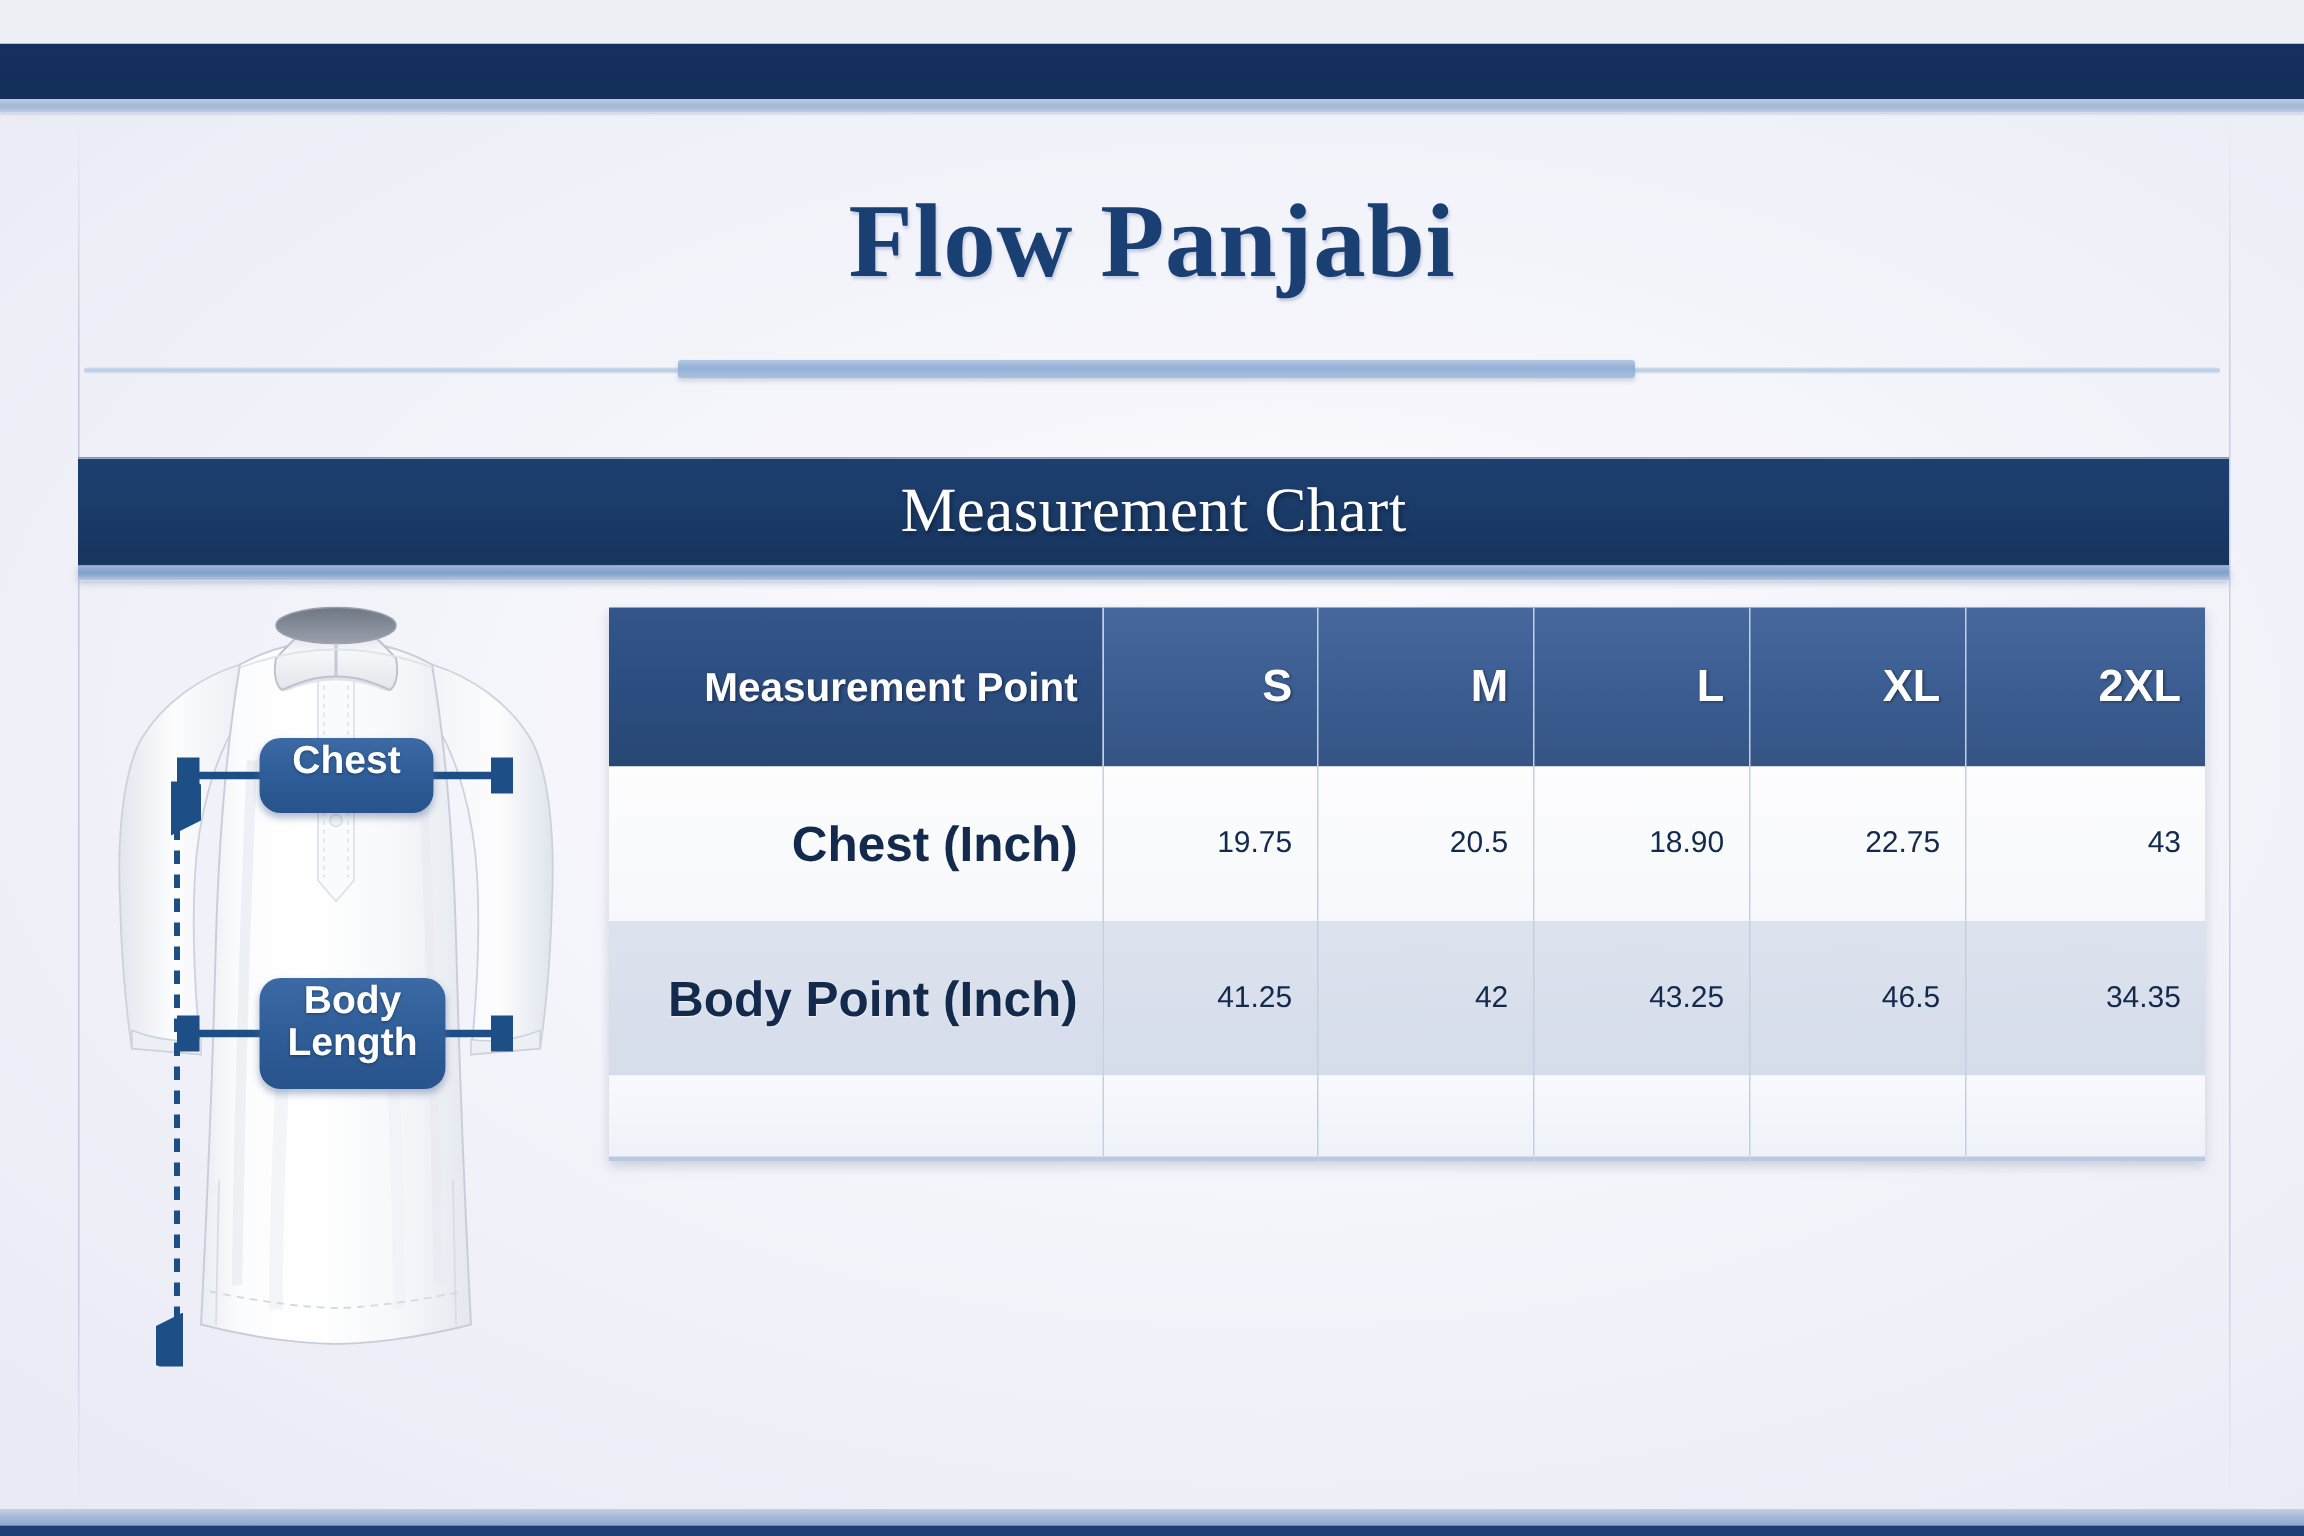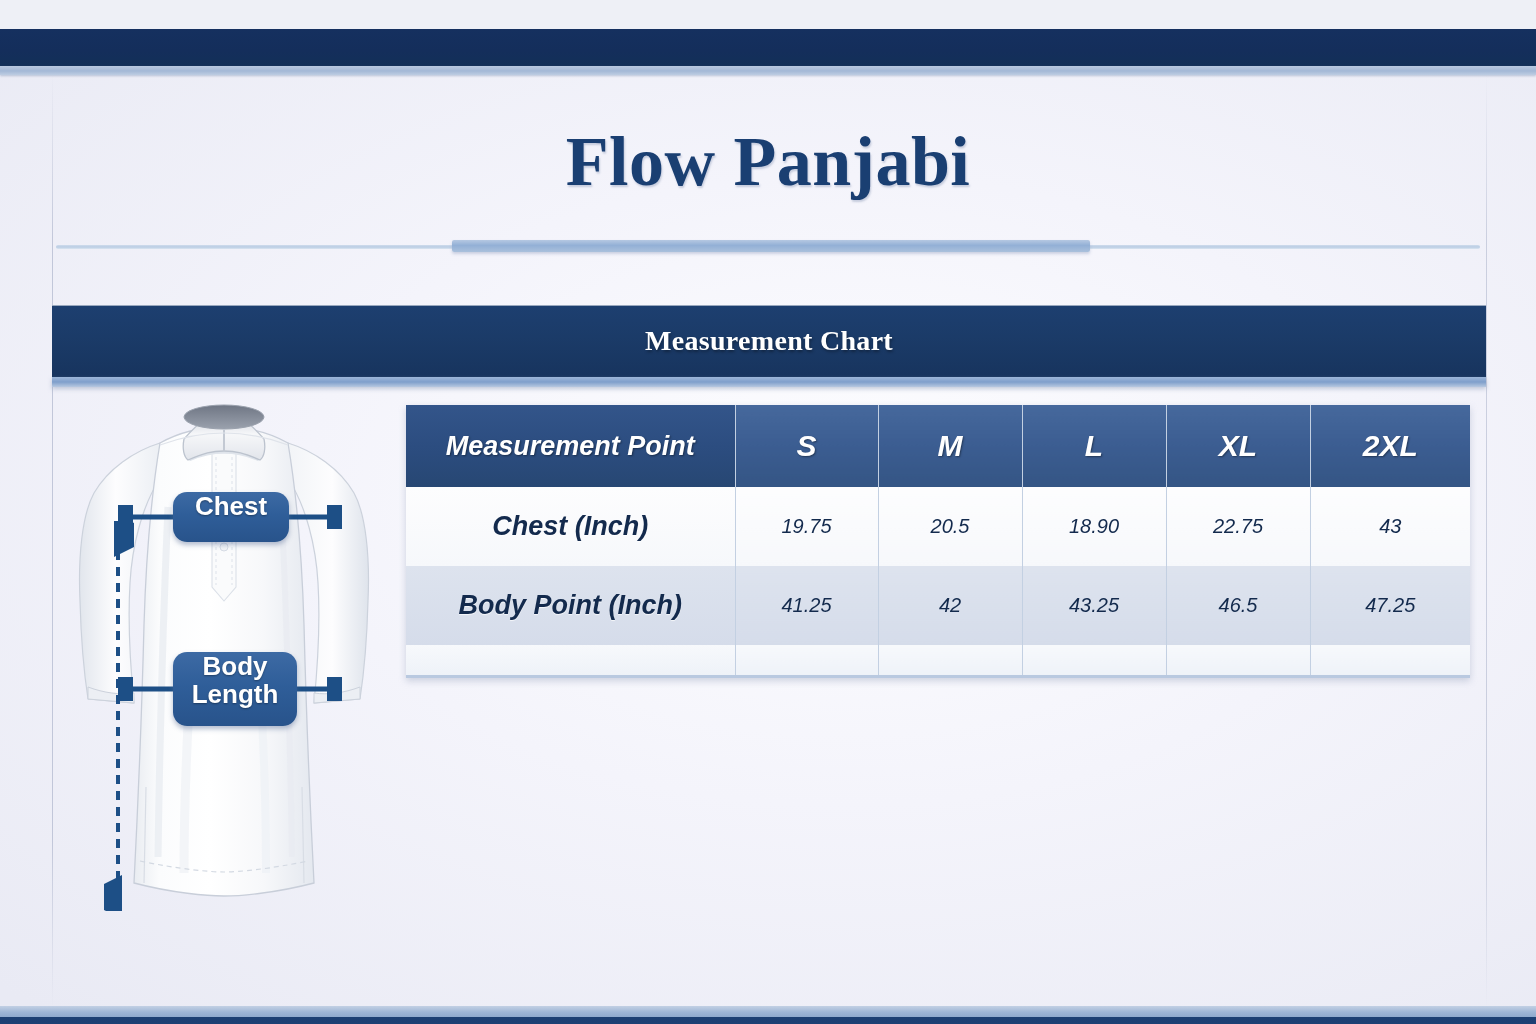"Measurement Chart" .banner-text { font-size: 28px -> 42px; font-weight: bold -> normal }
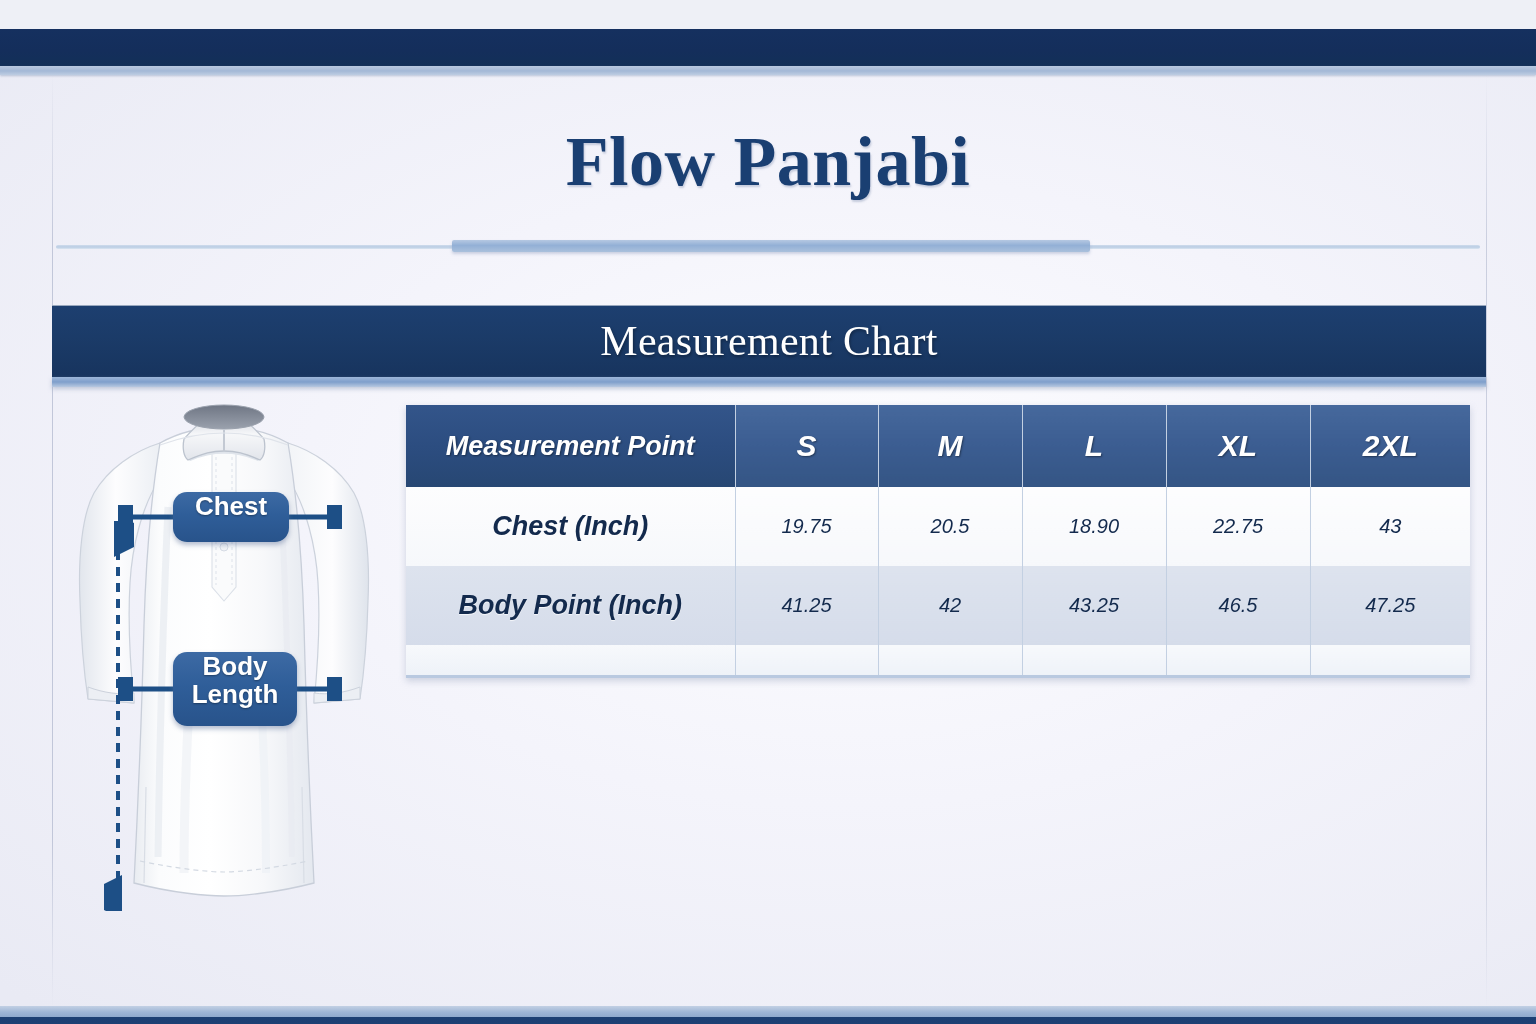"Measurement Point" table.mchart th, table.mchart td { font-style: italic -> none; padding: 4px -> 16px; text-align: center -> right }
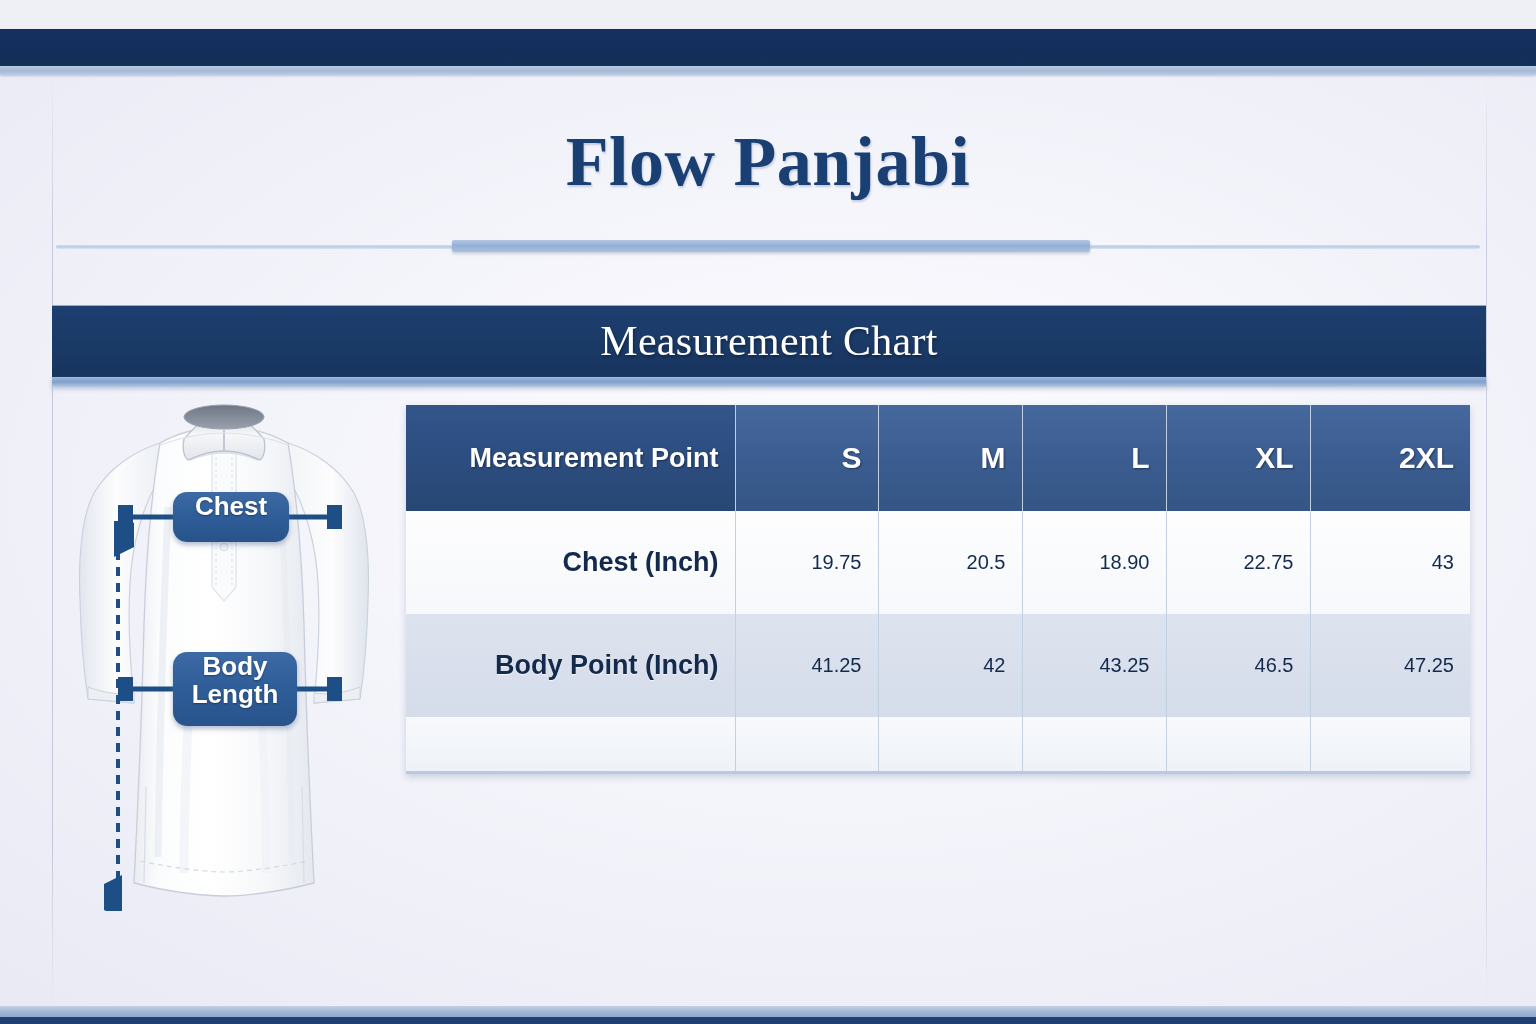"Chest (Inch)" tbody td.cell-label { font-size: 27px -> 33px }
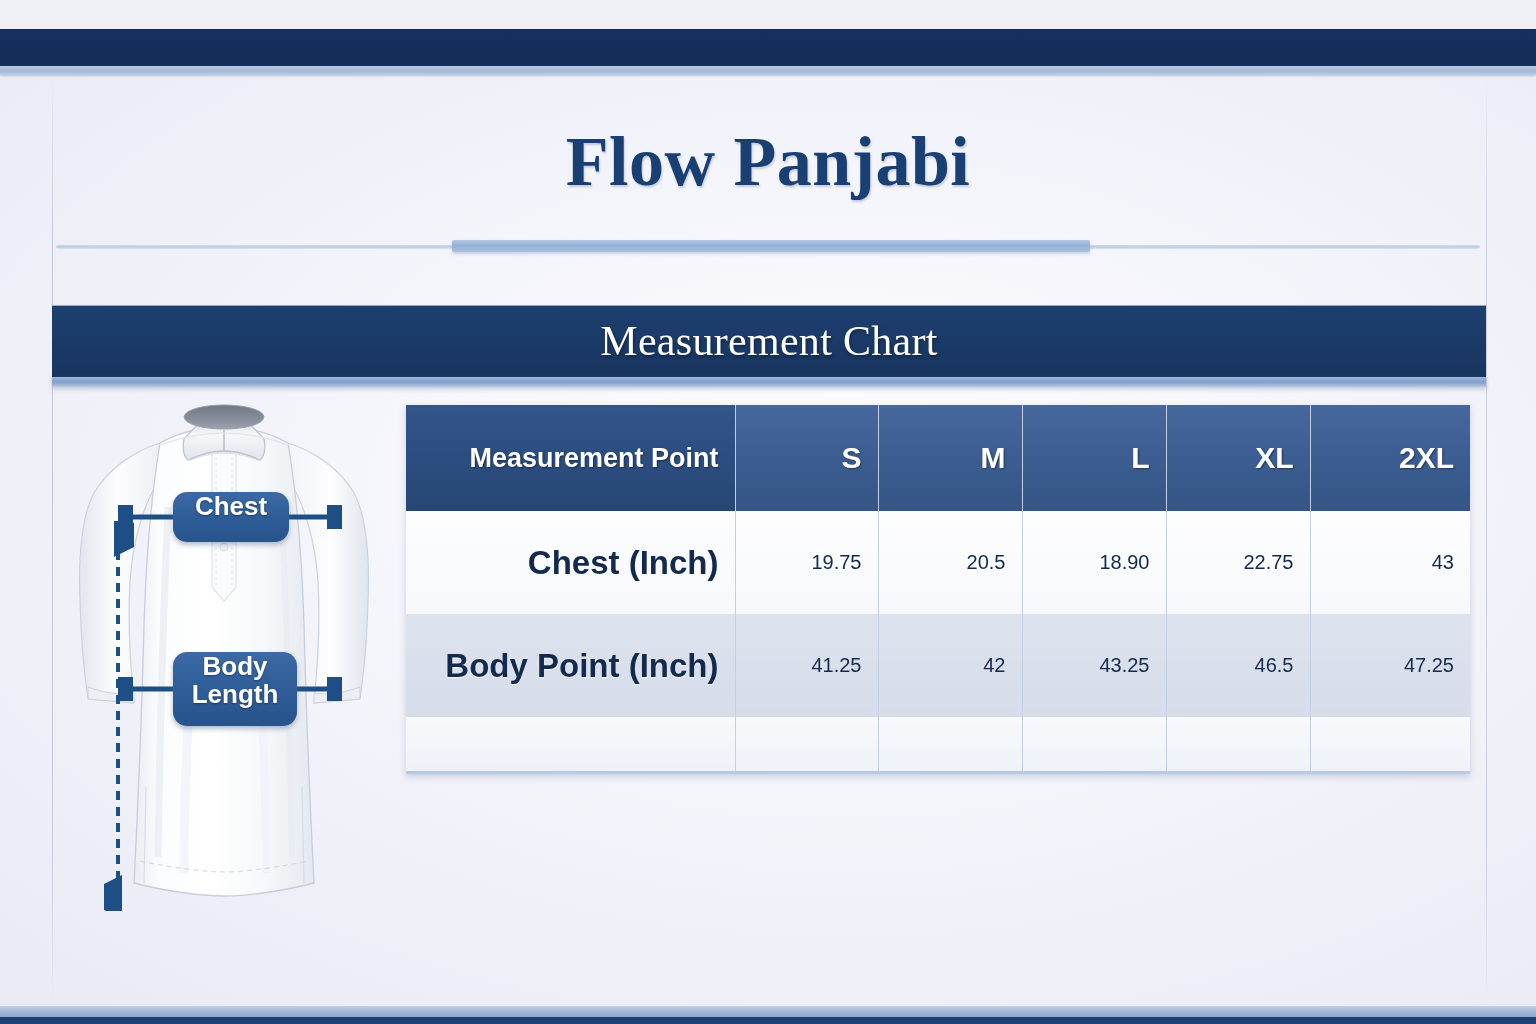"47.25" td { text: 47.25 -> 34.35 }
